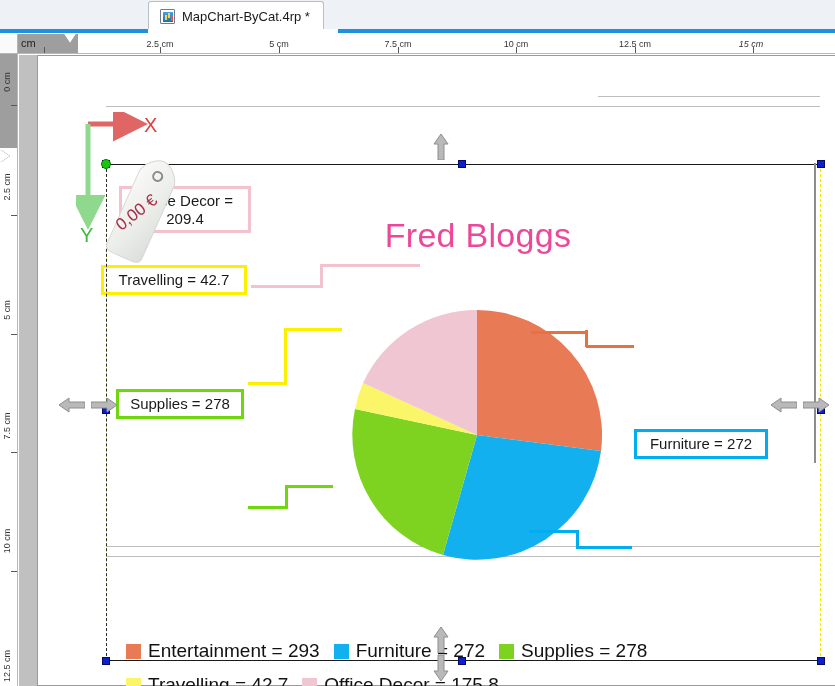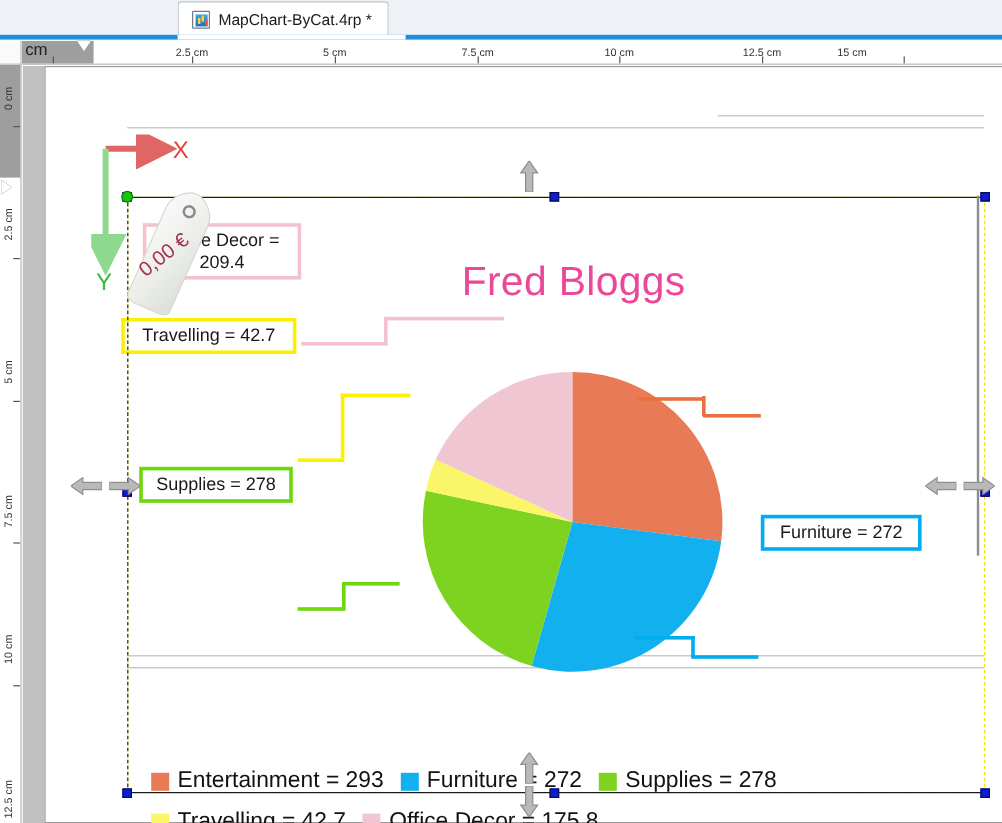"cm" .hruler .lab0 { font-size: 14px -> 11px }
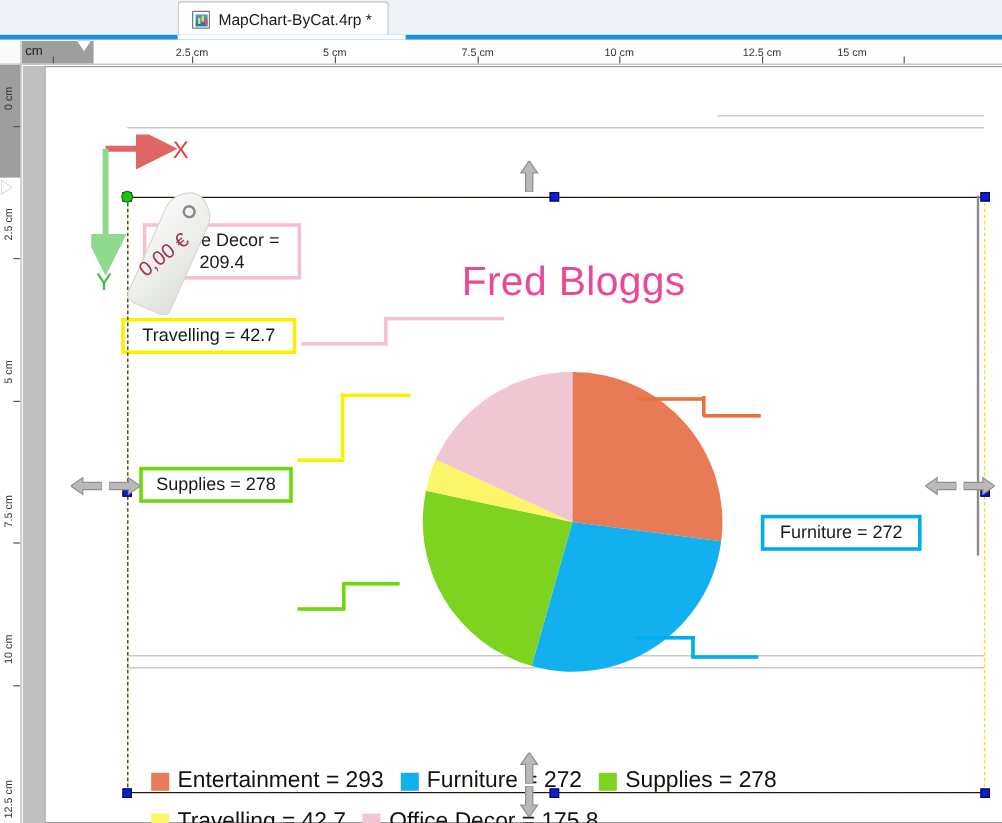"15 cm" div.lab { font-style: none -> italic; left: 692px -> 733px }
